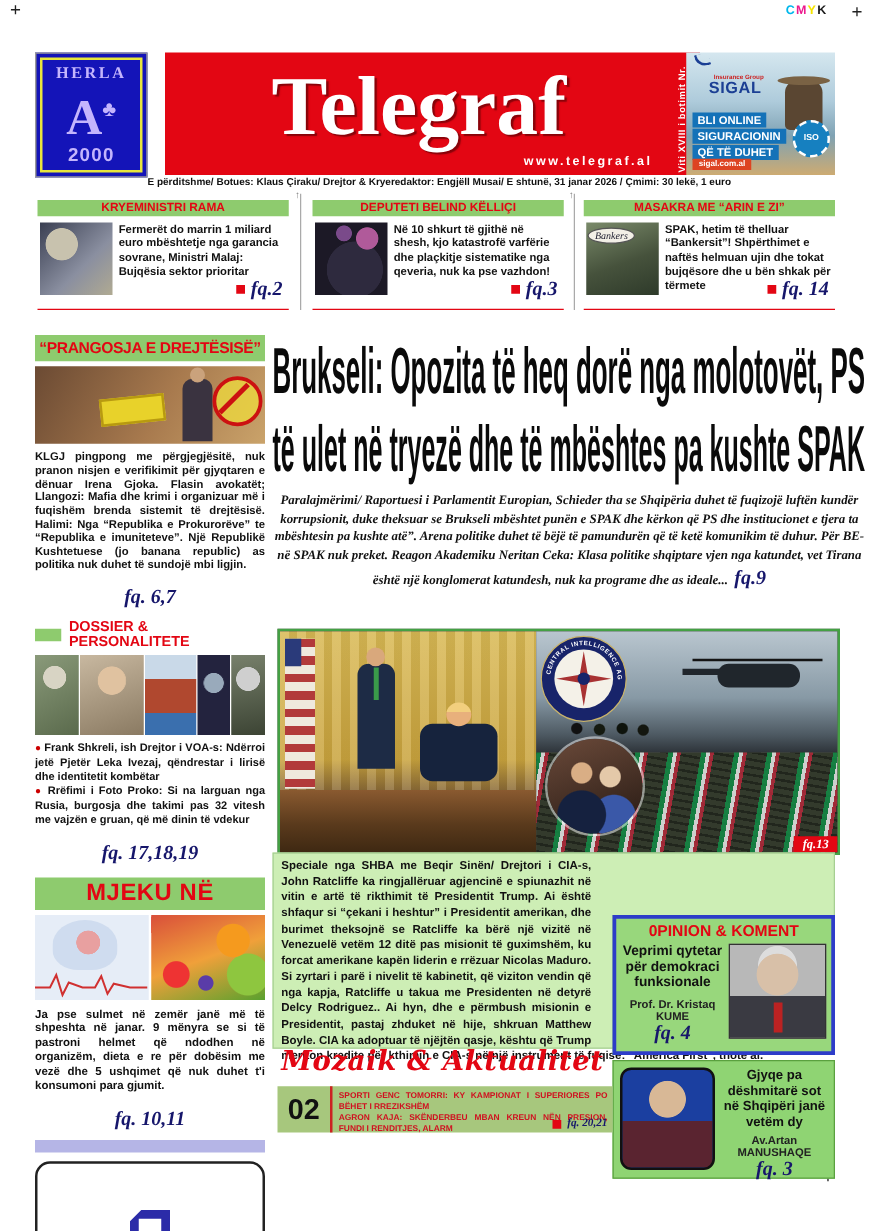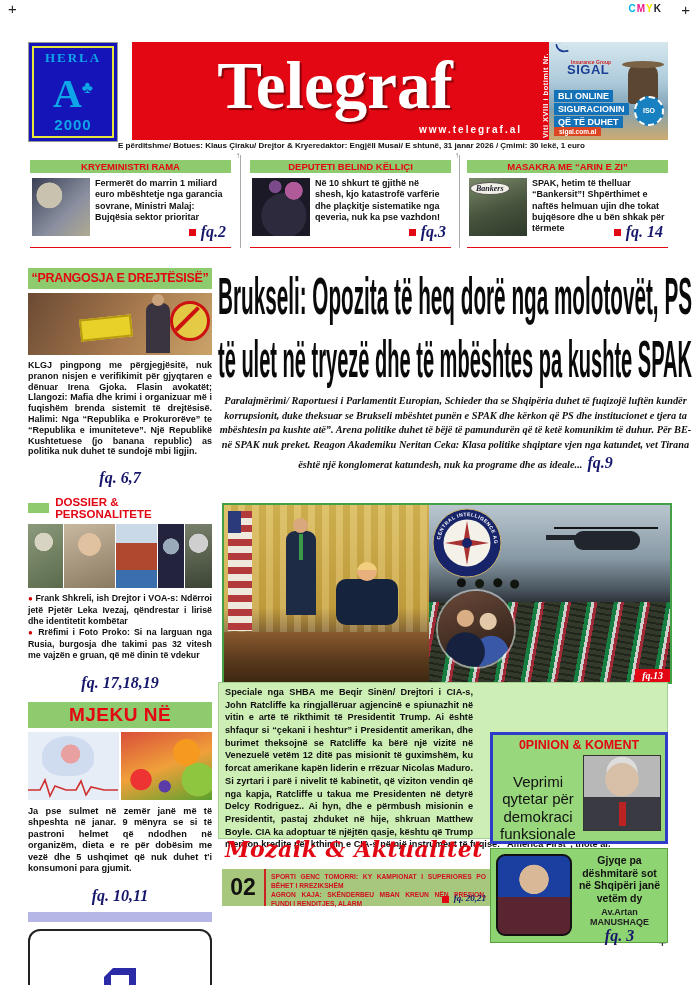"HERLA" .herla { color: #0ea5e9 -> #c4b5fd }
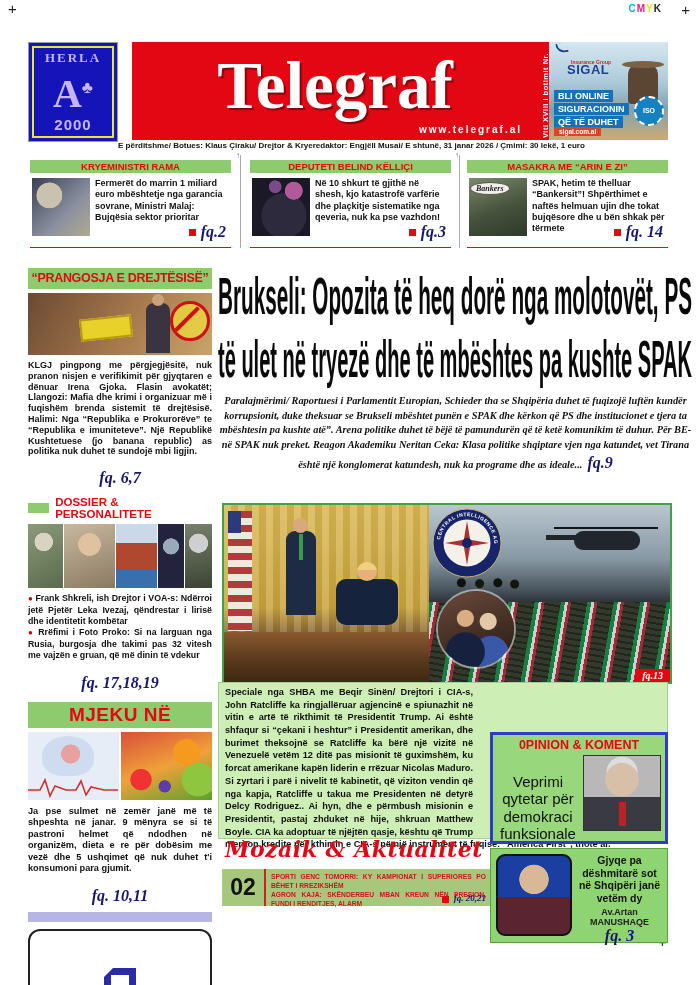"Bankers" .bankers { font-weight: bold -> normal }
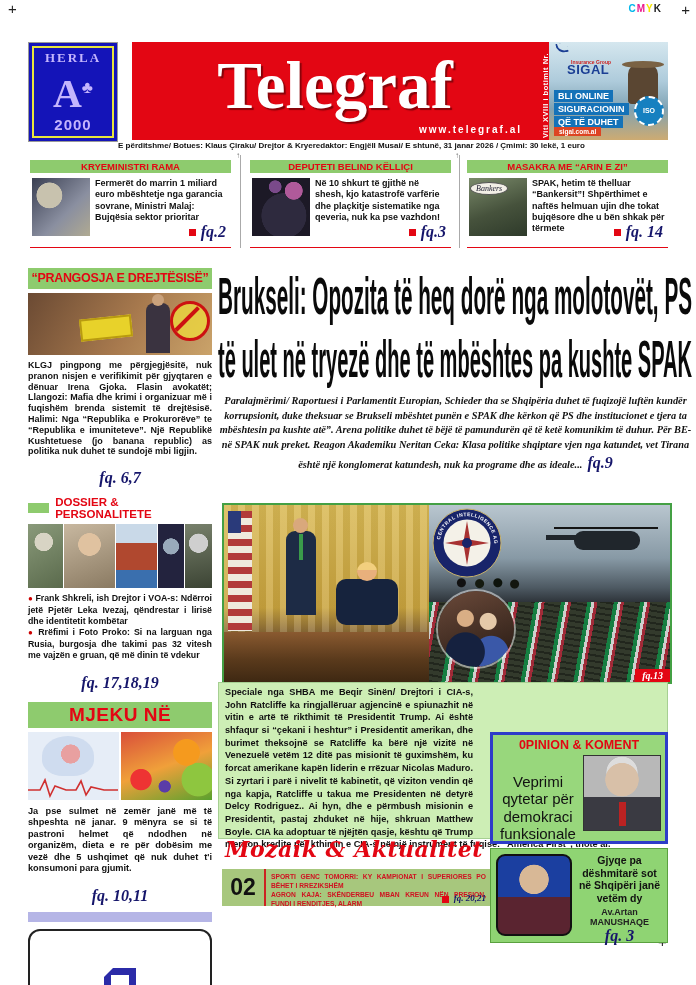"Veprimi qytetar për demokraci" .op-title { font-size: 15px -> 11px; font-weight: normal -> bold; margin-top: 18px -> none }
